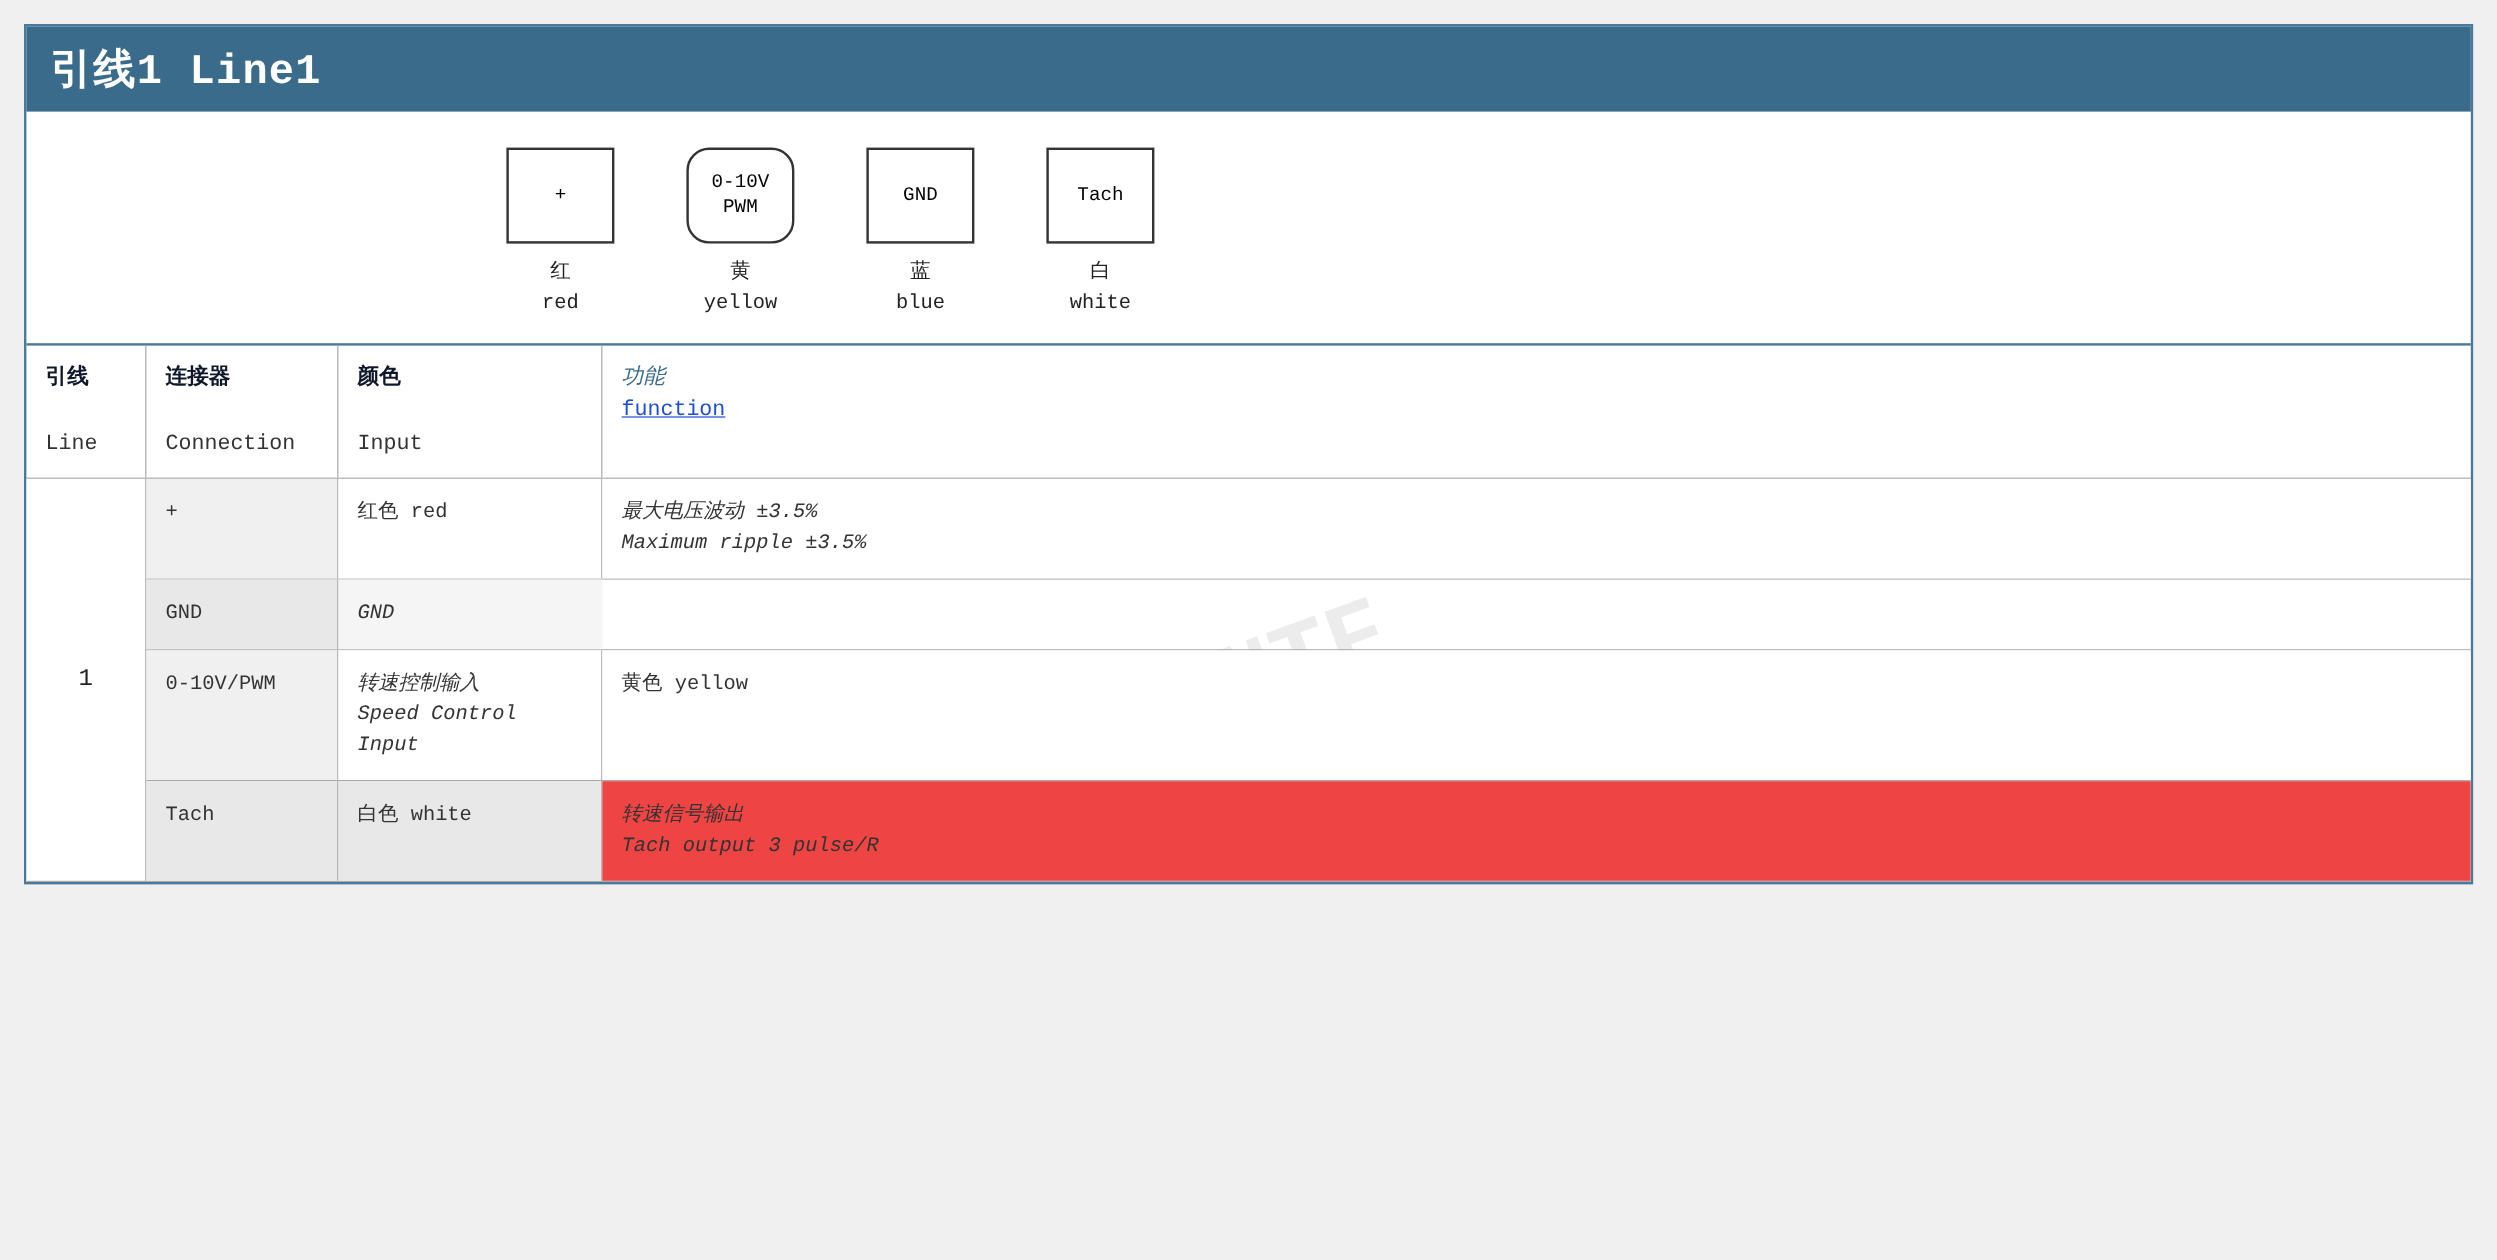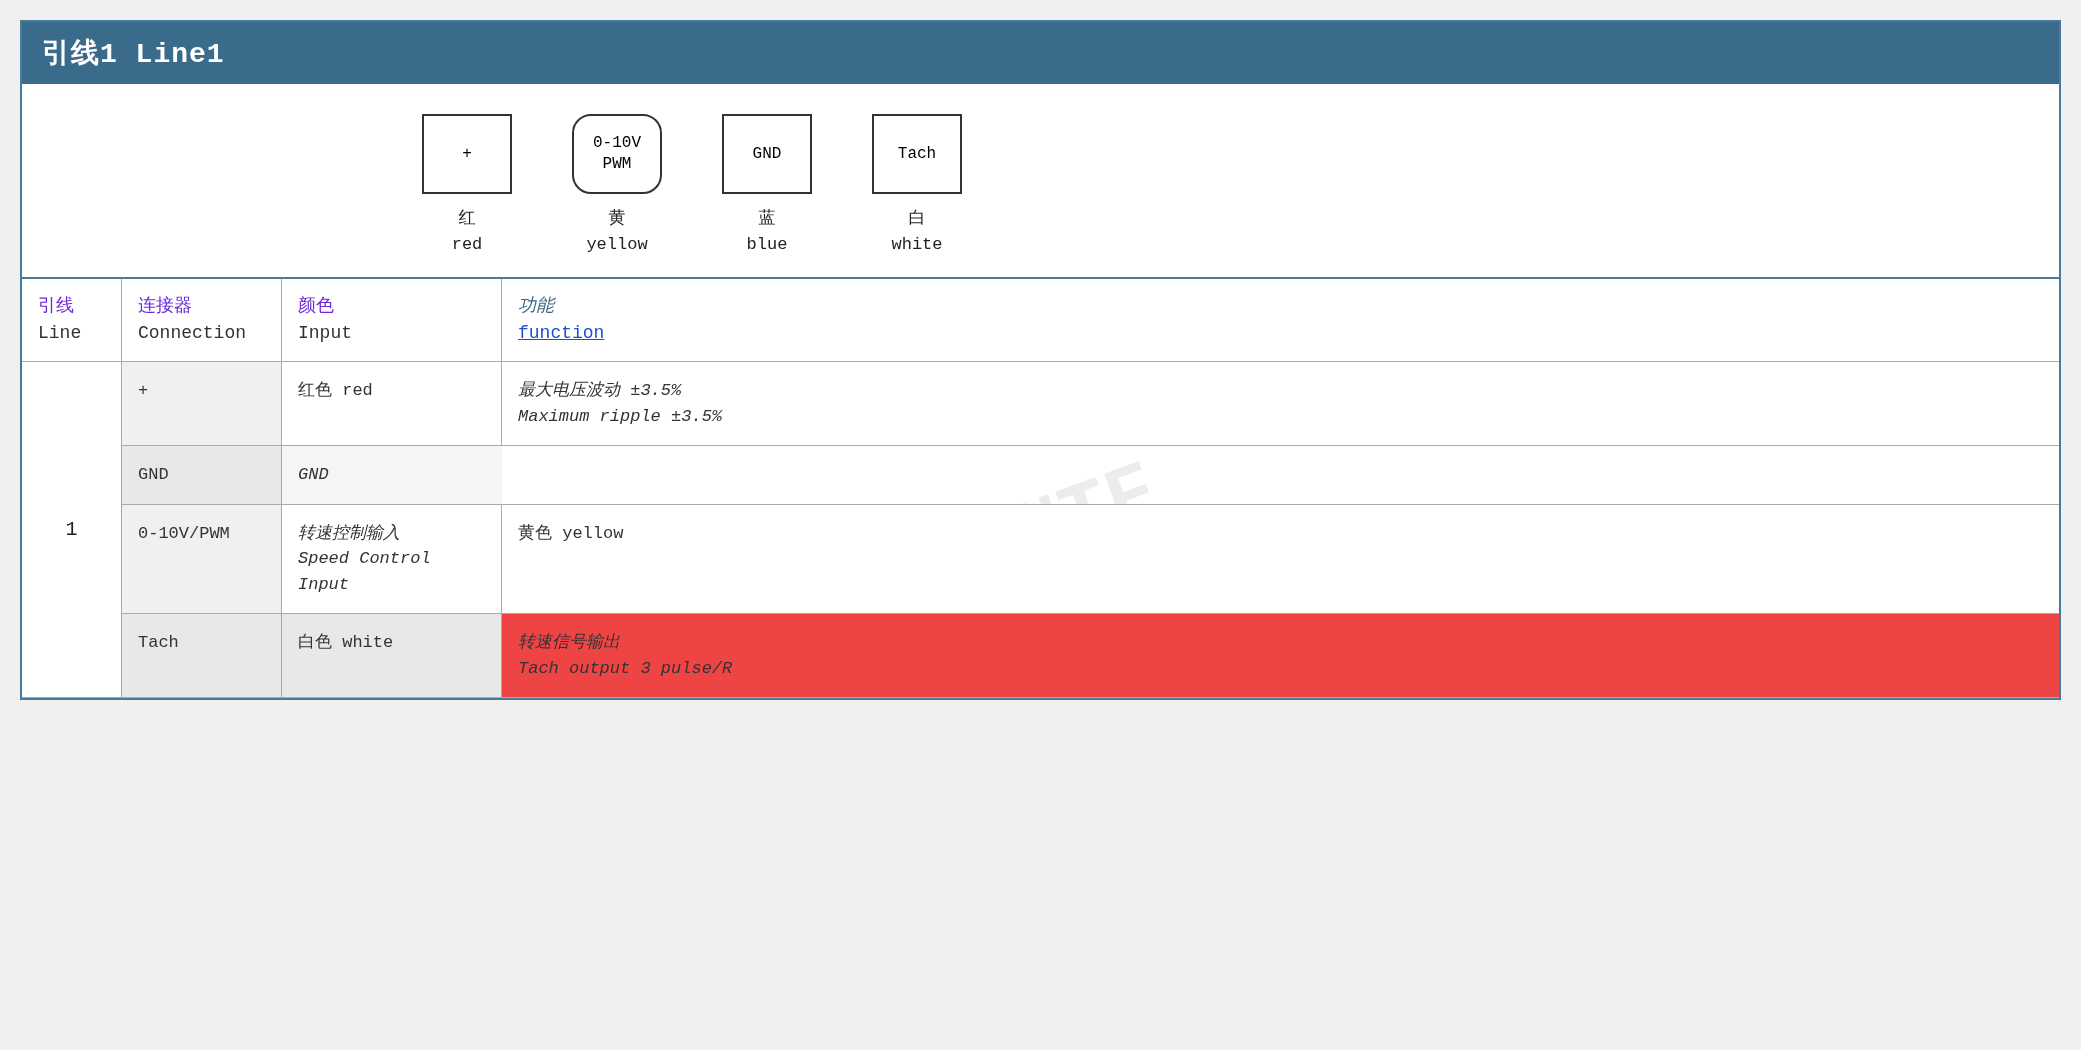"引线1 Line1" .title-bar { font-size: 28px -> 35px }
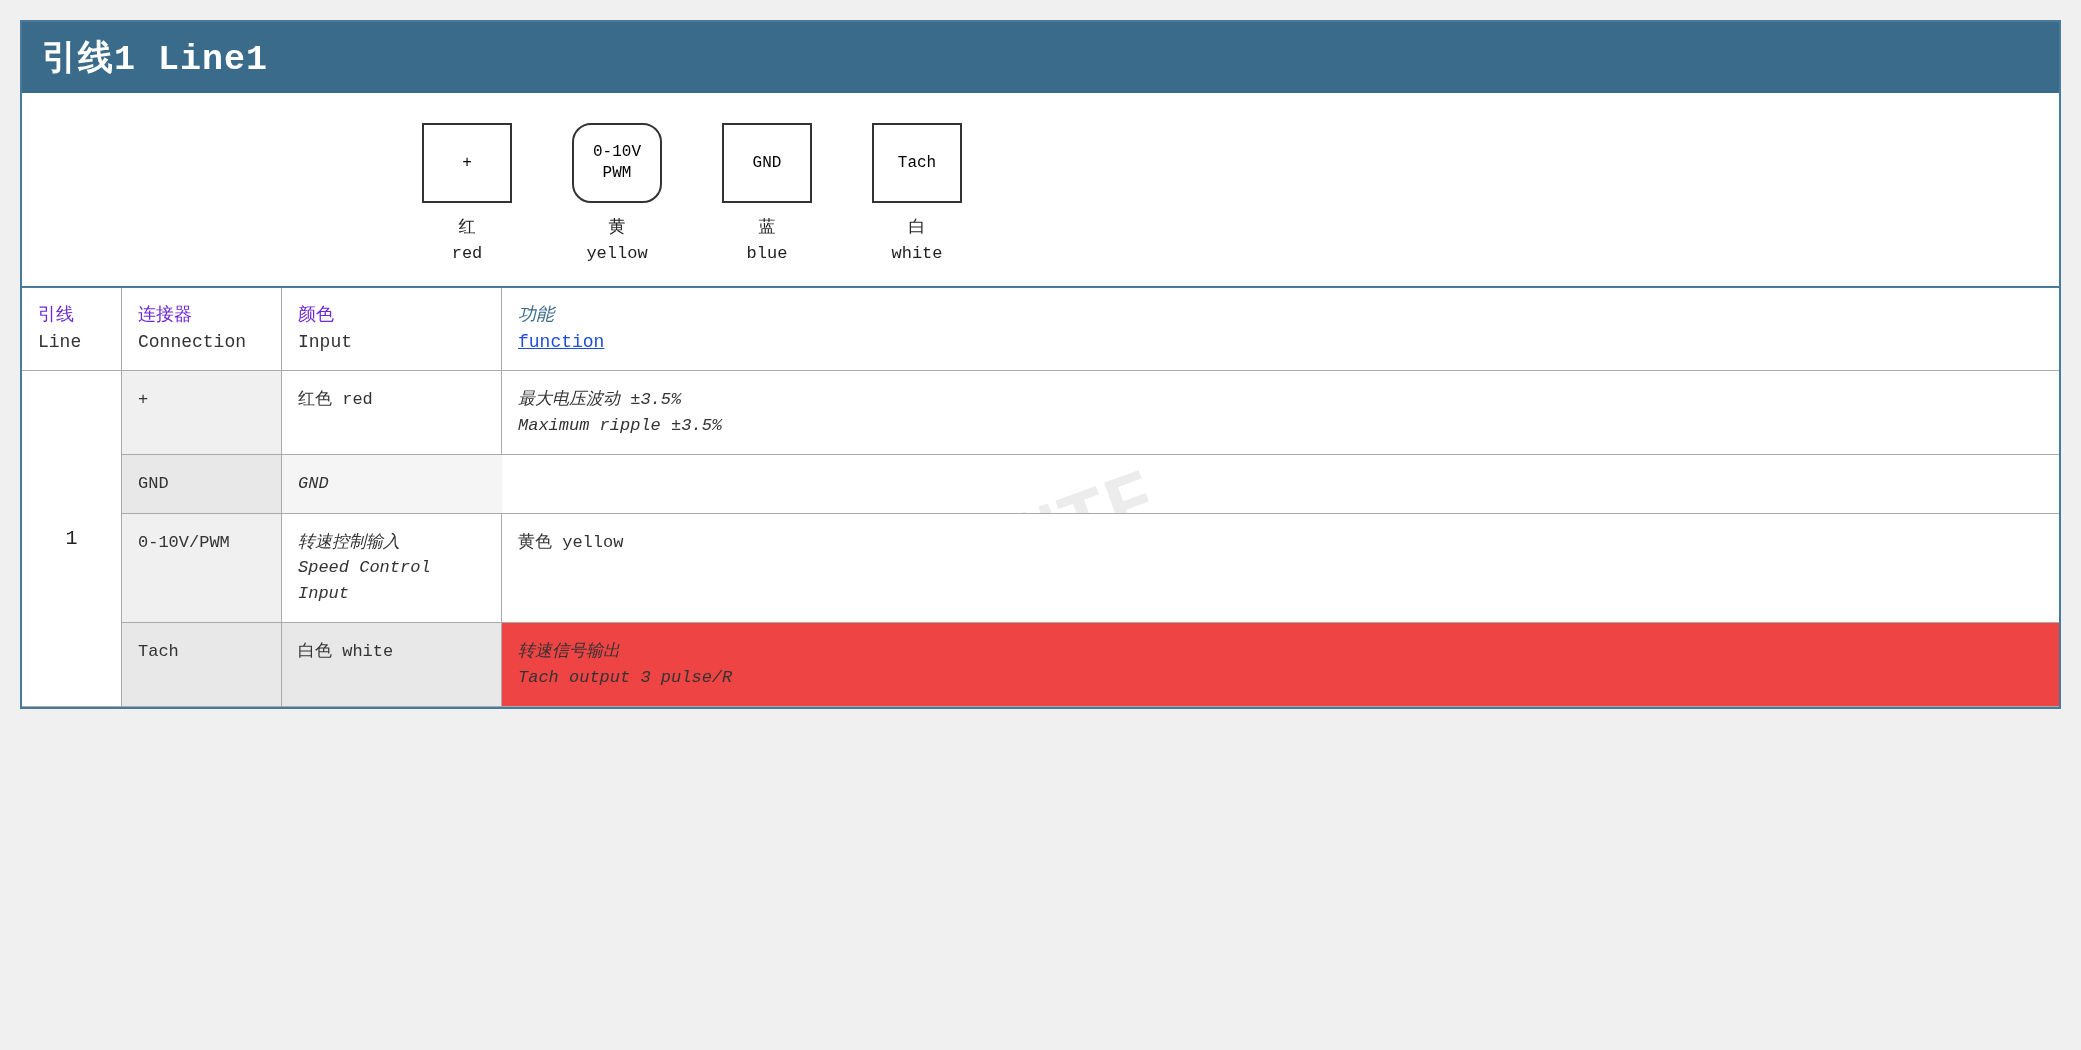"引线" .col-head-cn { color: #6d28d9 -> #0f172a; font-weight: normal -> bold }
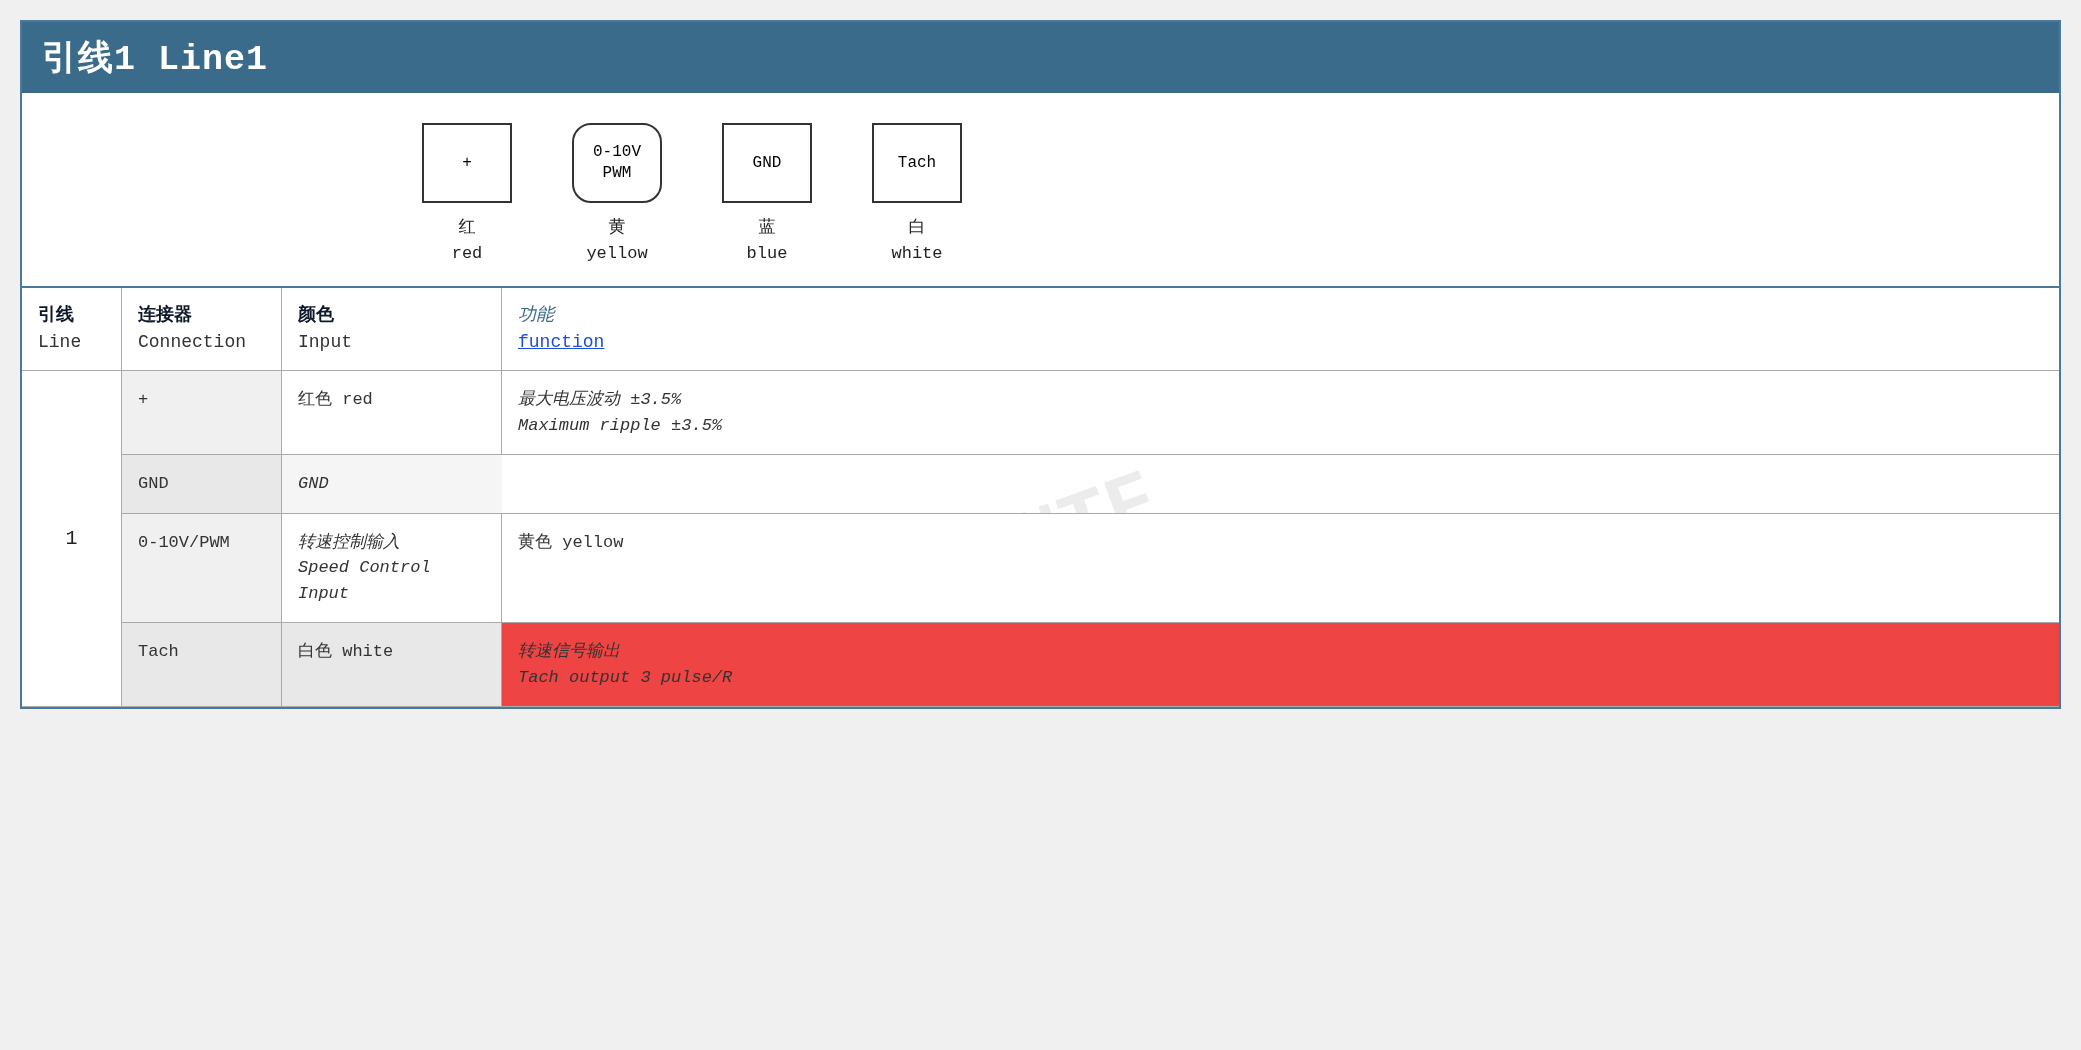"Line" .col-head-en { margin-top: none -> 28px }
